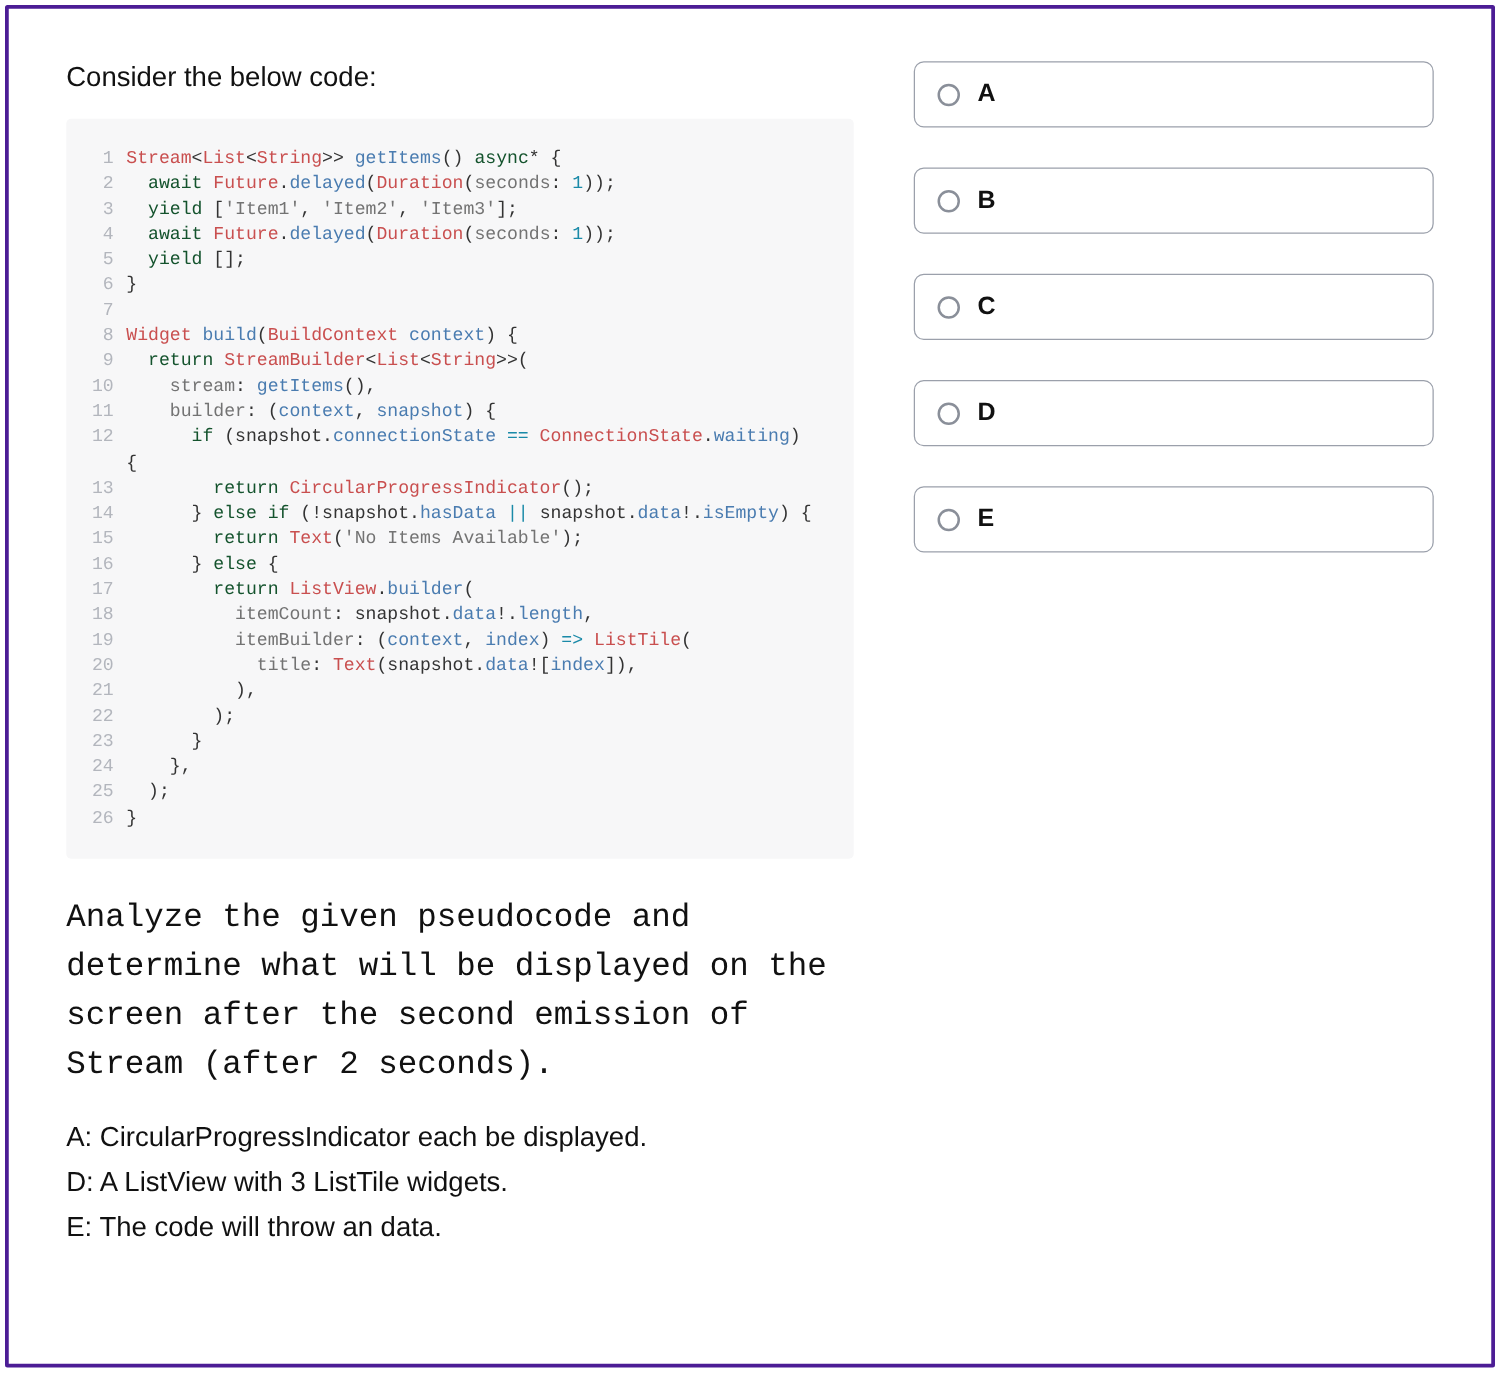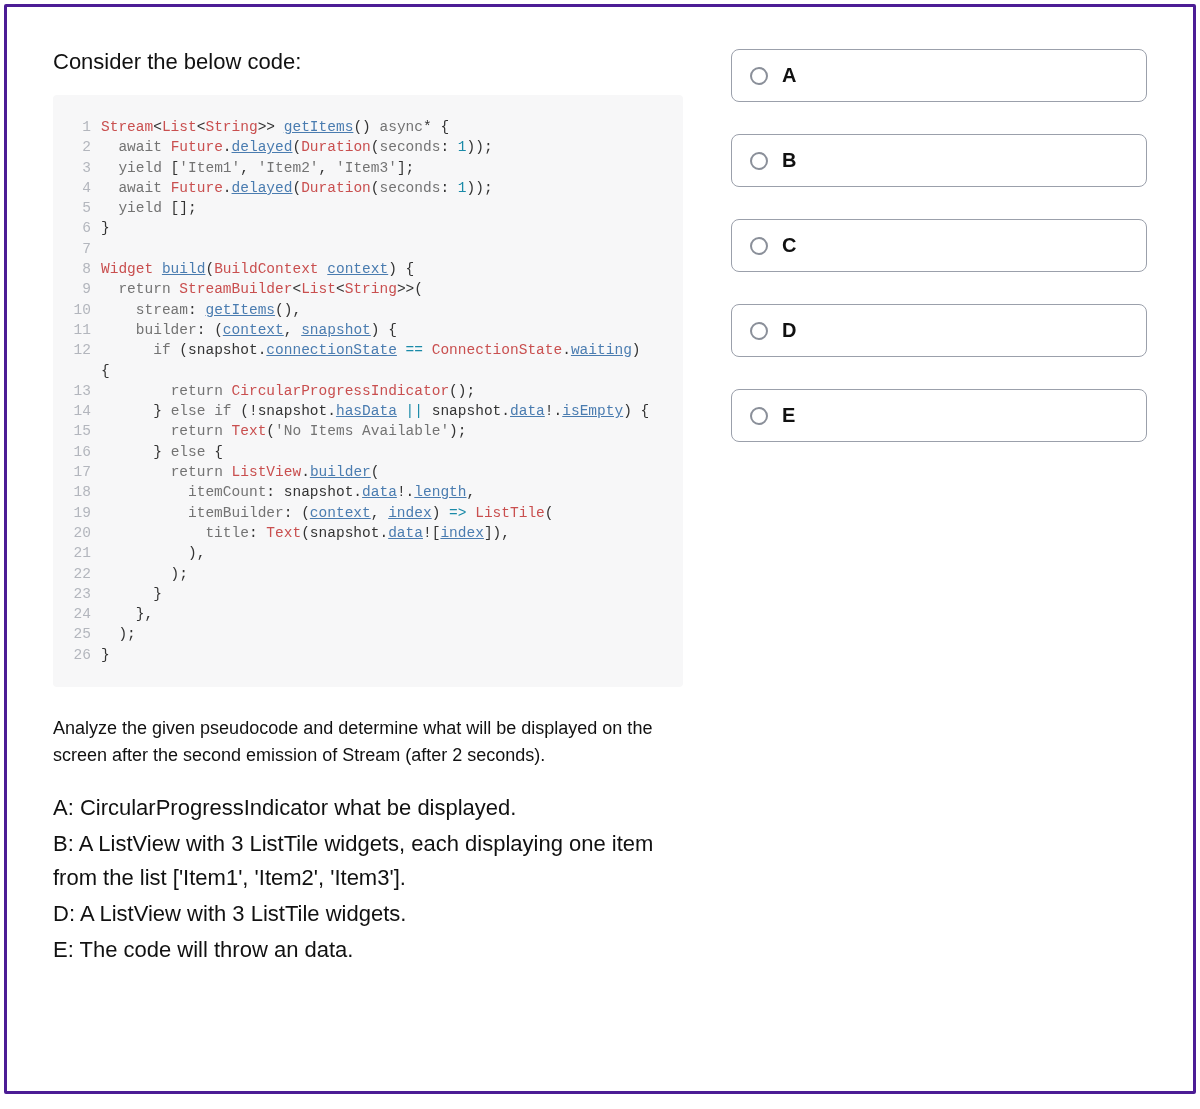"getItems" .tok-fn { text-decoration: underline -> none }
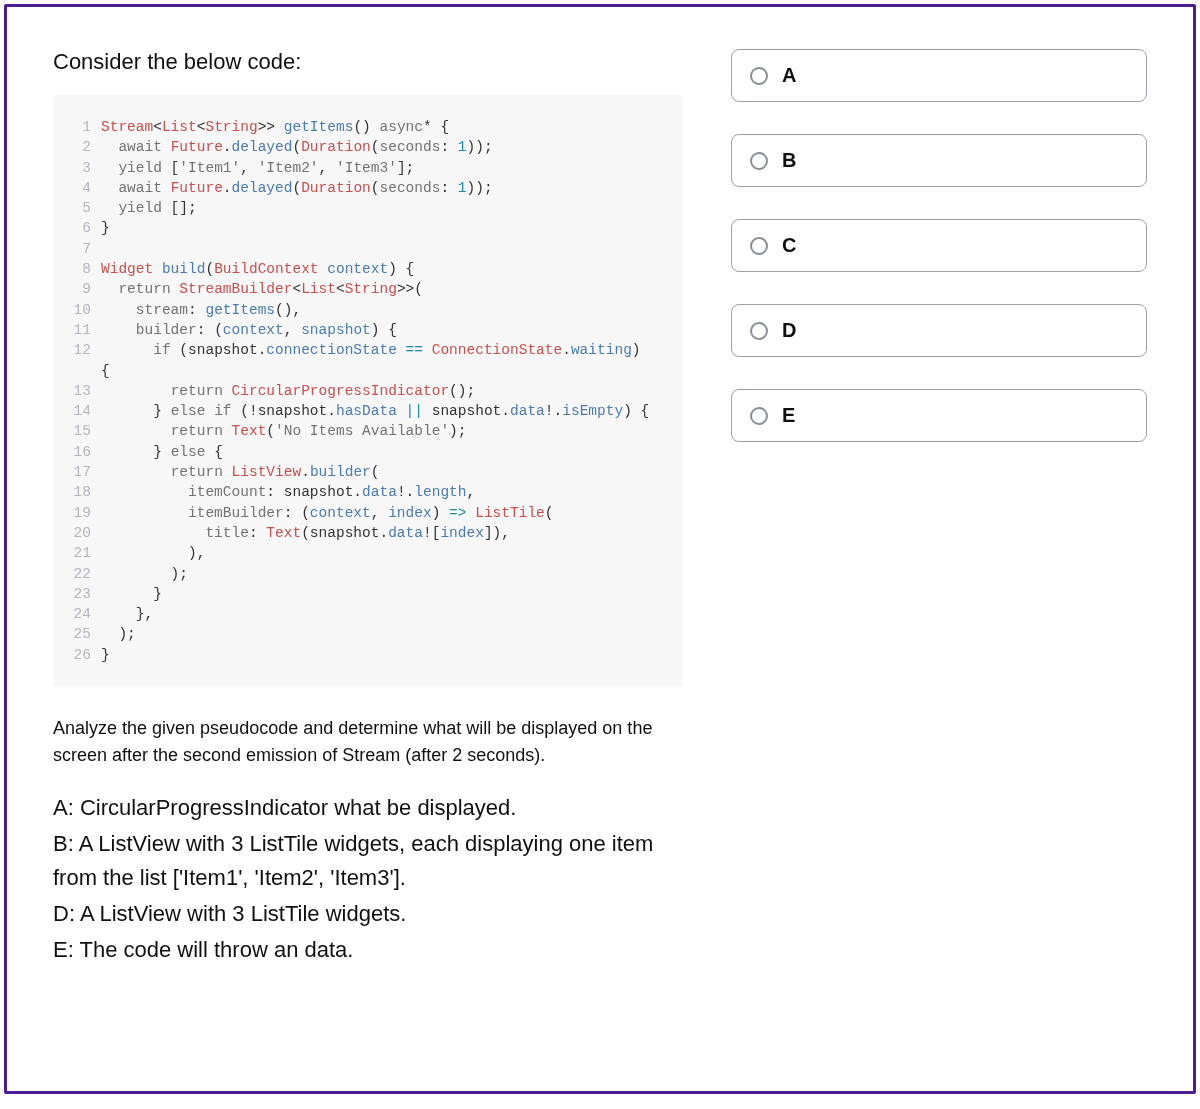"async" .tok-kw { color: #737373 -> #14532d }
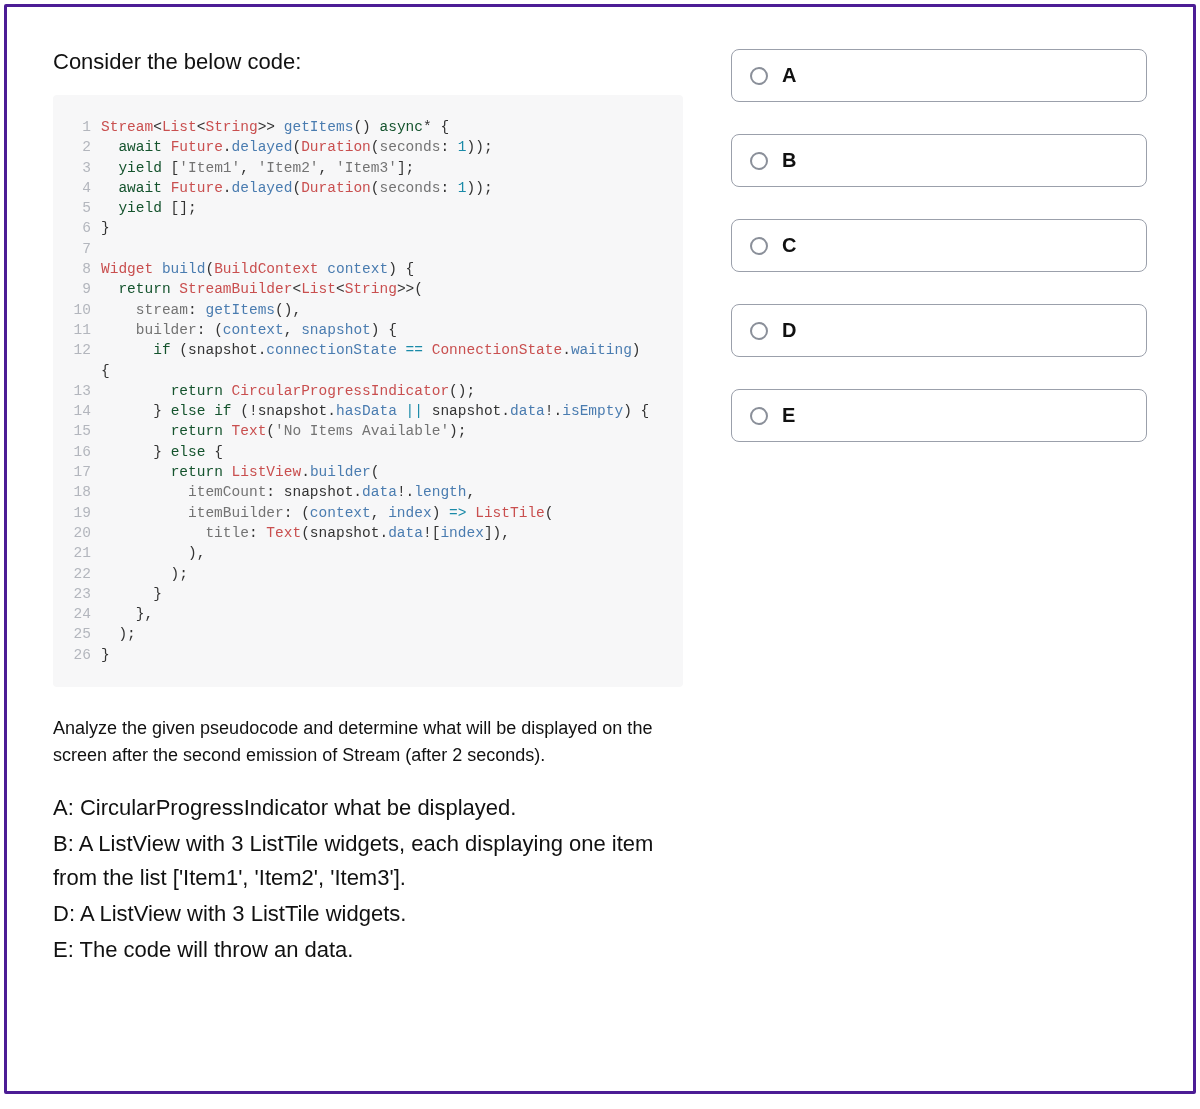"Analyze the given pseudocode and" .question { font-family: none -> Liberation Mono, monospace; font-size: 18px -> 26px }
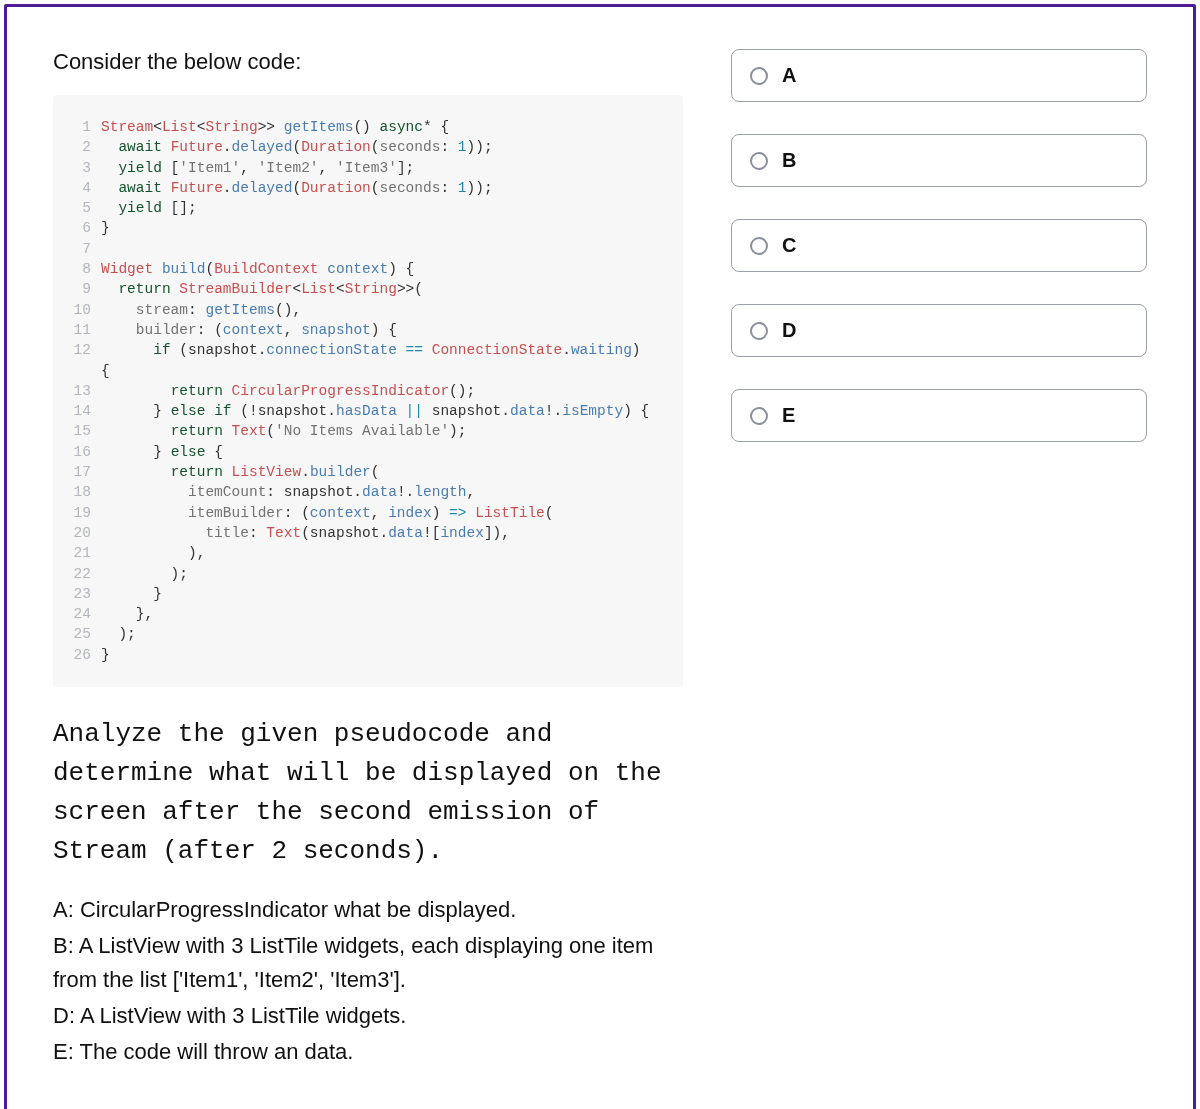"A: CircularProgressIndicator what be" p { text: what -> each }
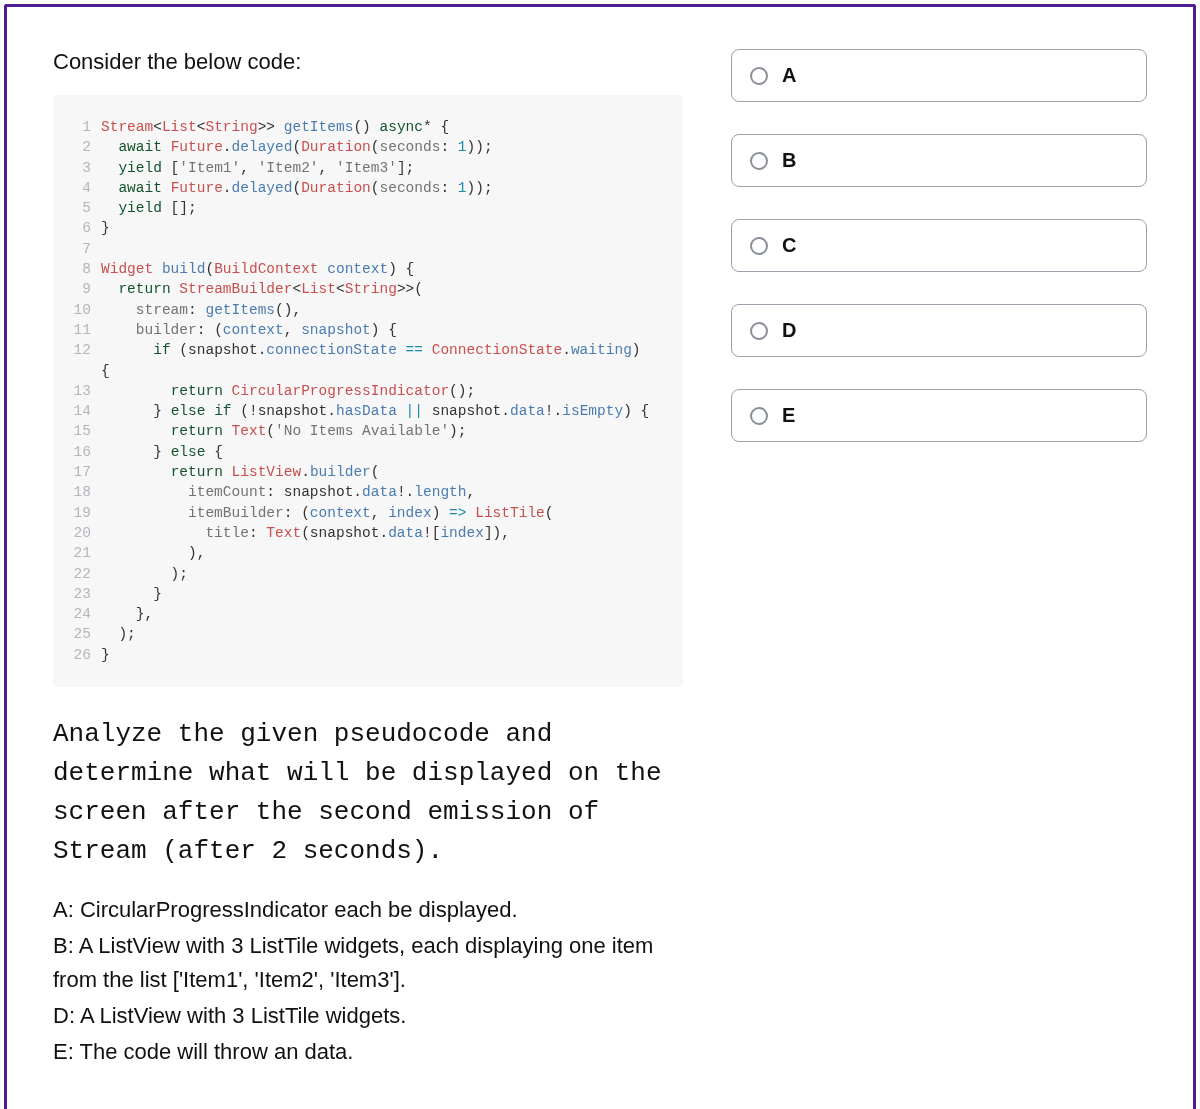"B: A ListView with 3" p { html: <p>B: A ListView with 3 ListTile widgets, each displaying one item from the list ['Item1', 'Item2', 'Item3'].</p> -> none }
